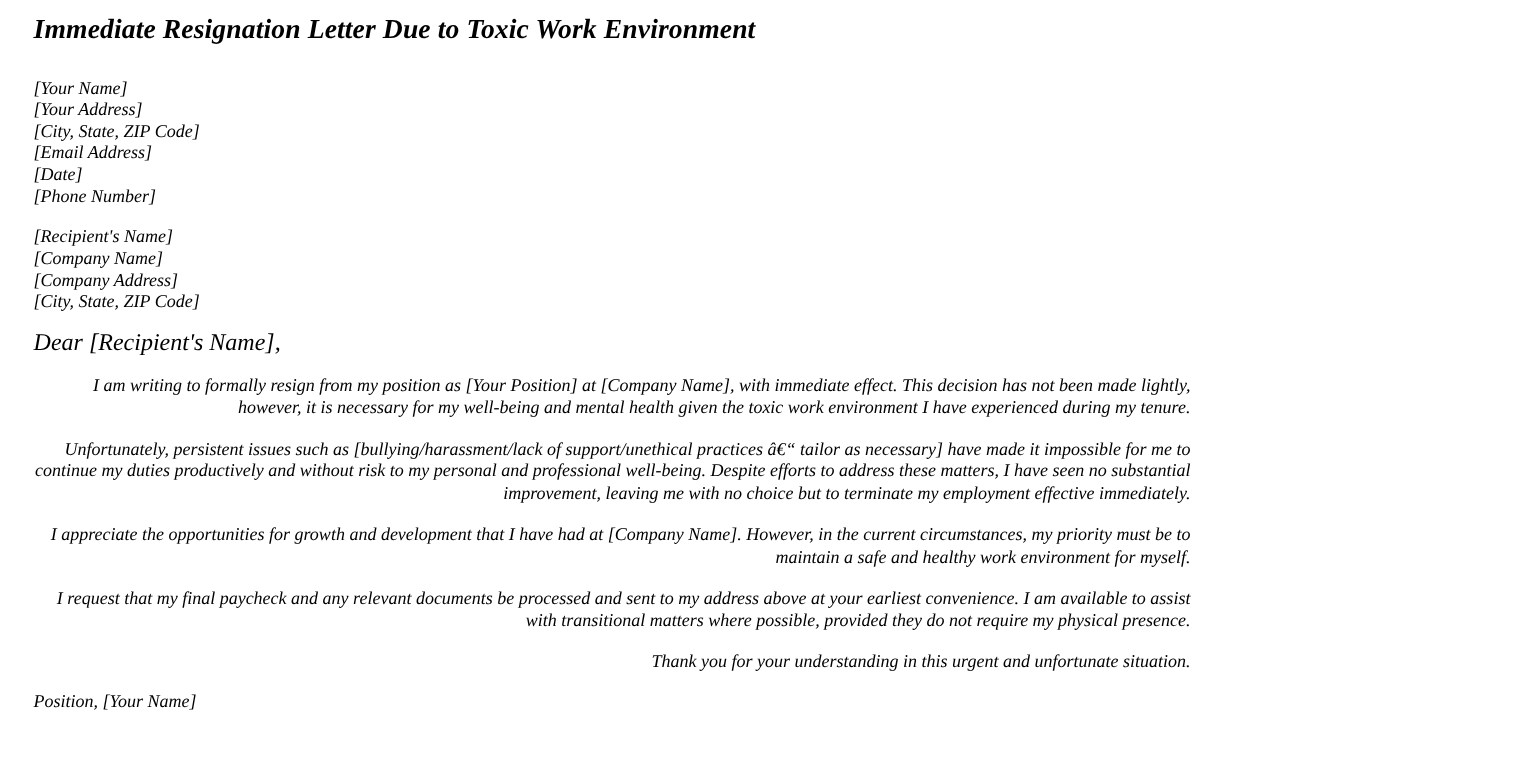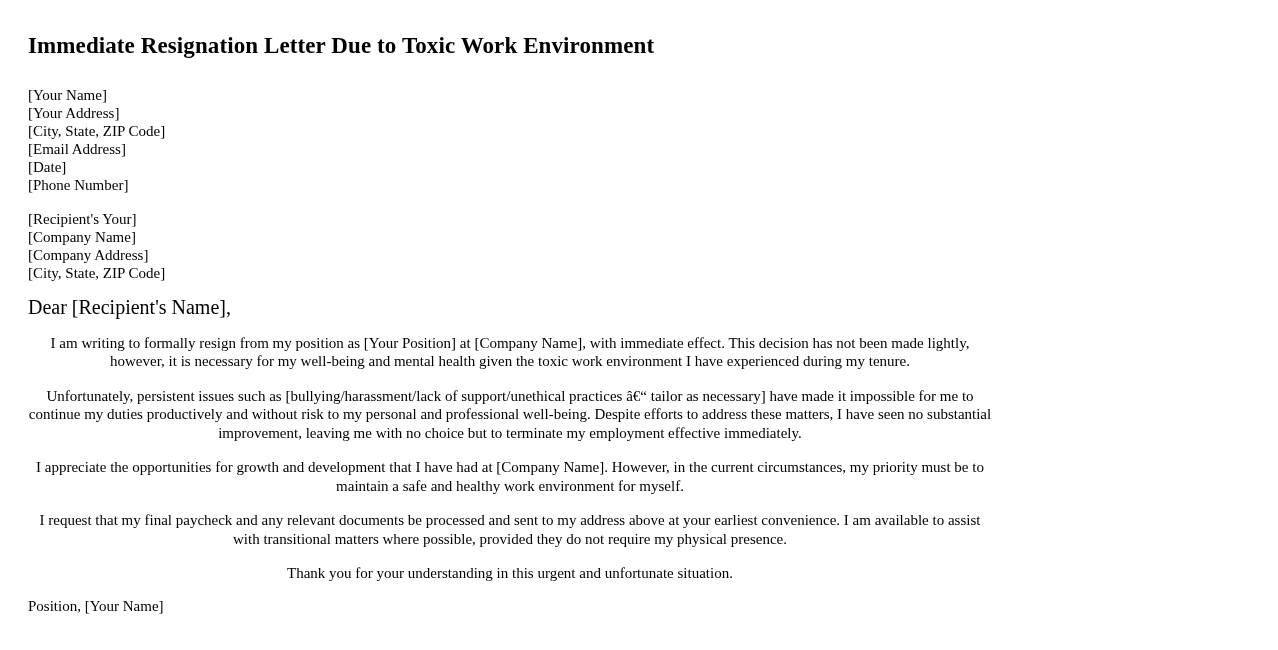"Immediate Resignation Letter Due to" .page { font-style: none -> italic; padding: 32px 28px 0 28px -> 11px 28px 0 28px }
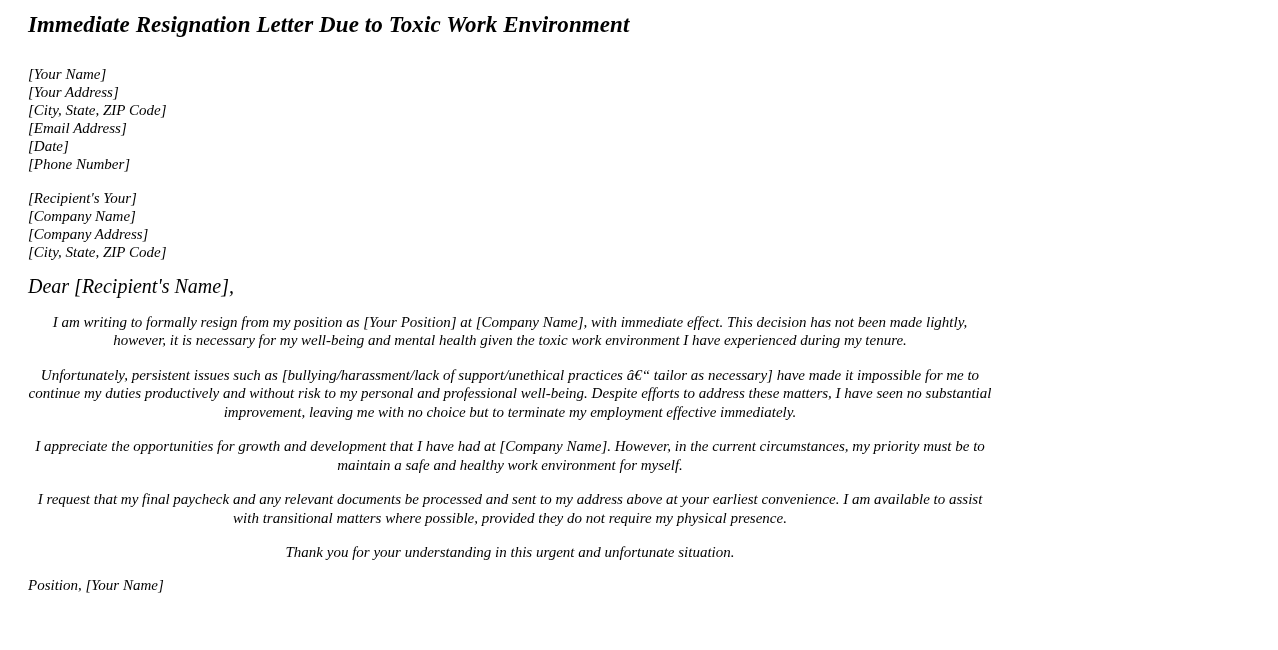"[Recipient's Your]" span.line { text: Your -> Name }
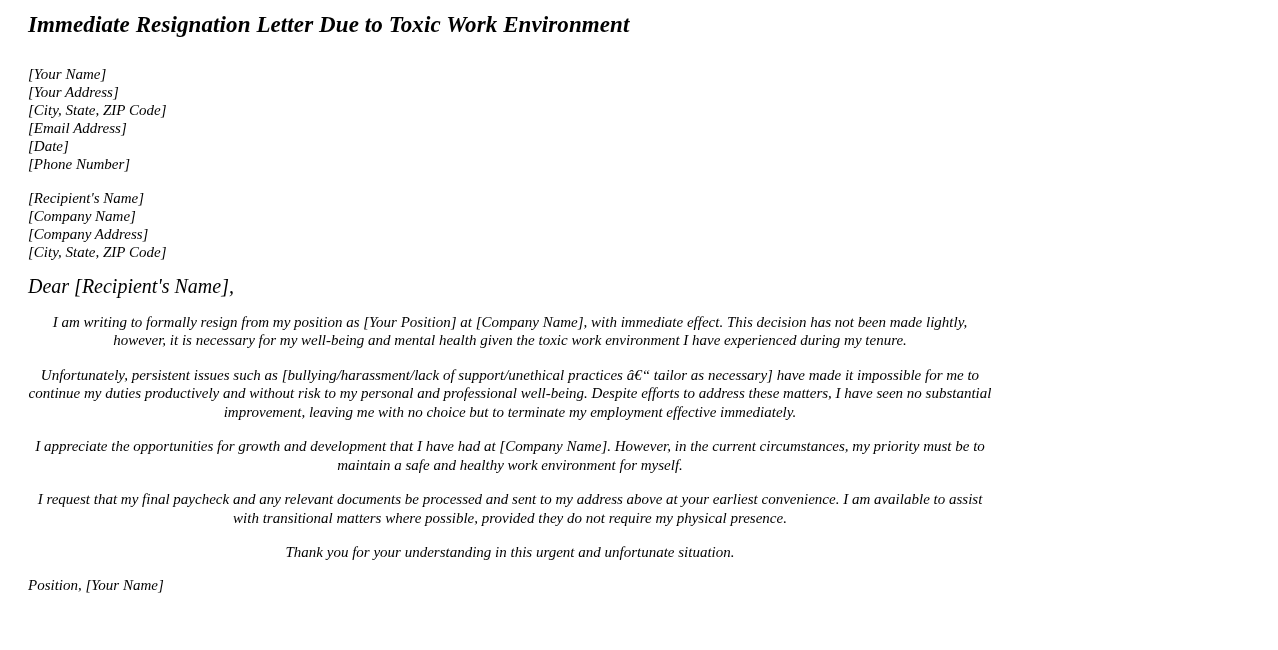"I am writing to formally" .para { text-align: center -> right }
